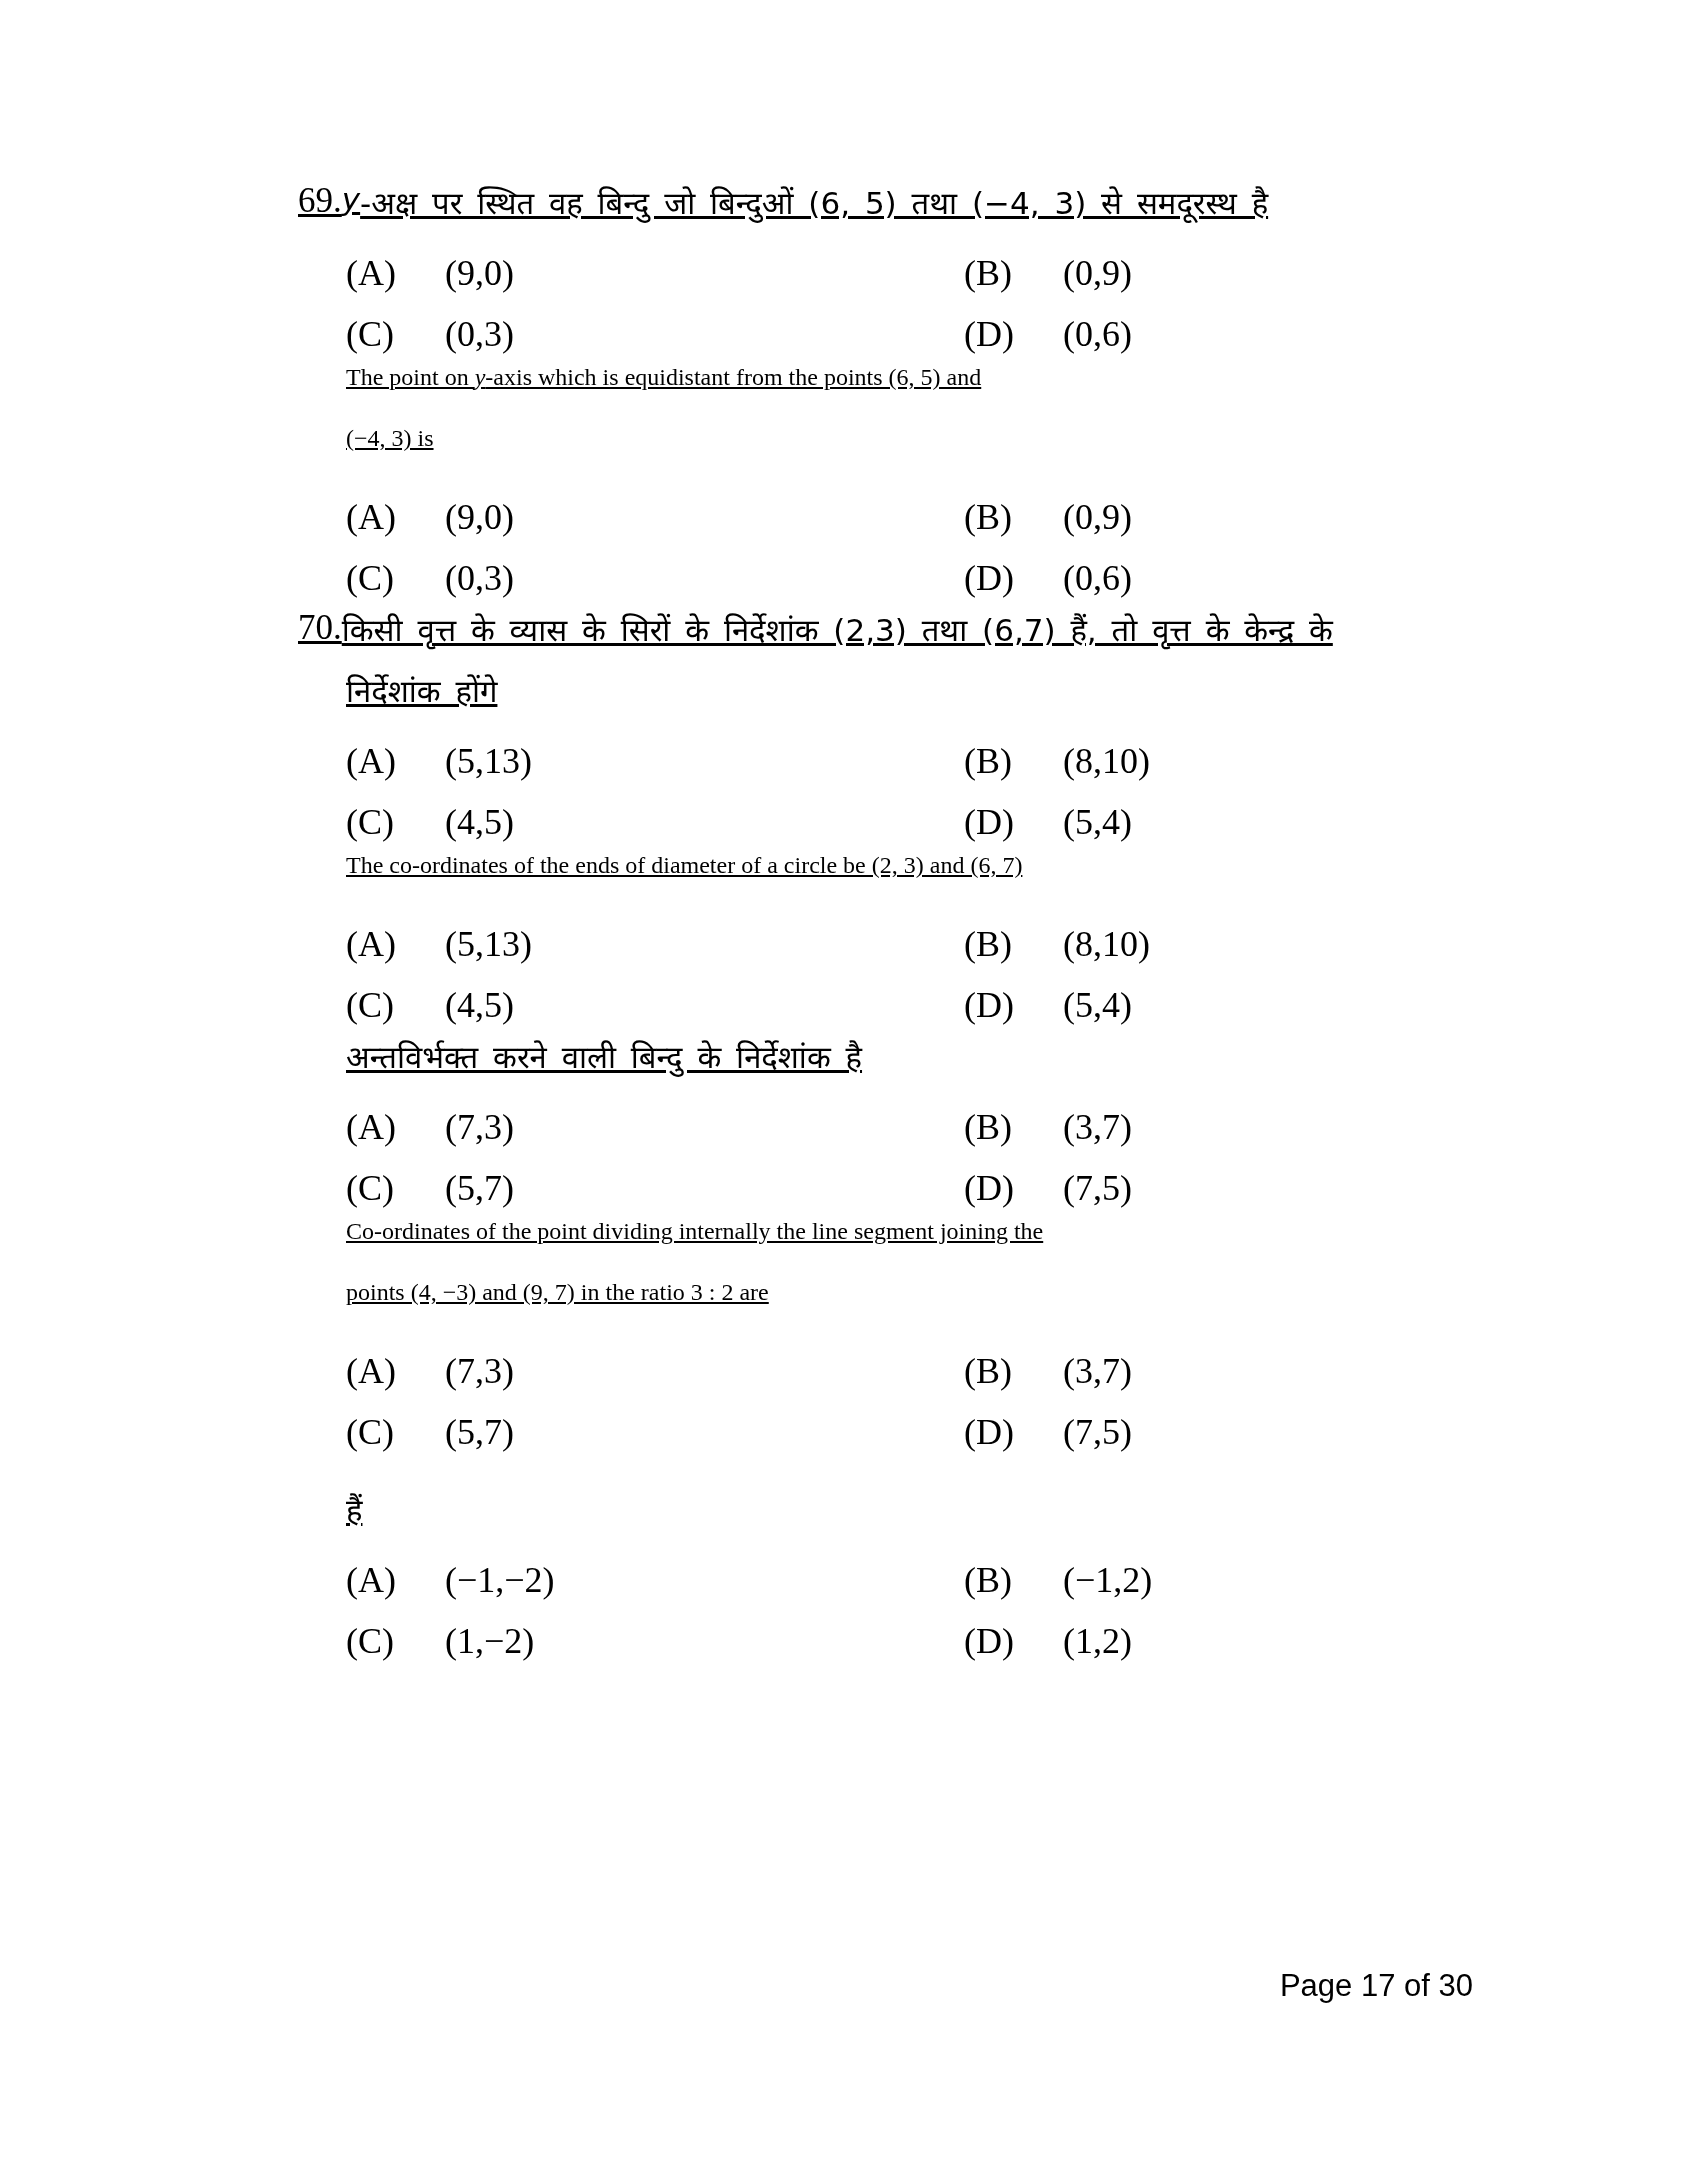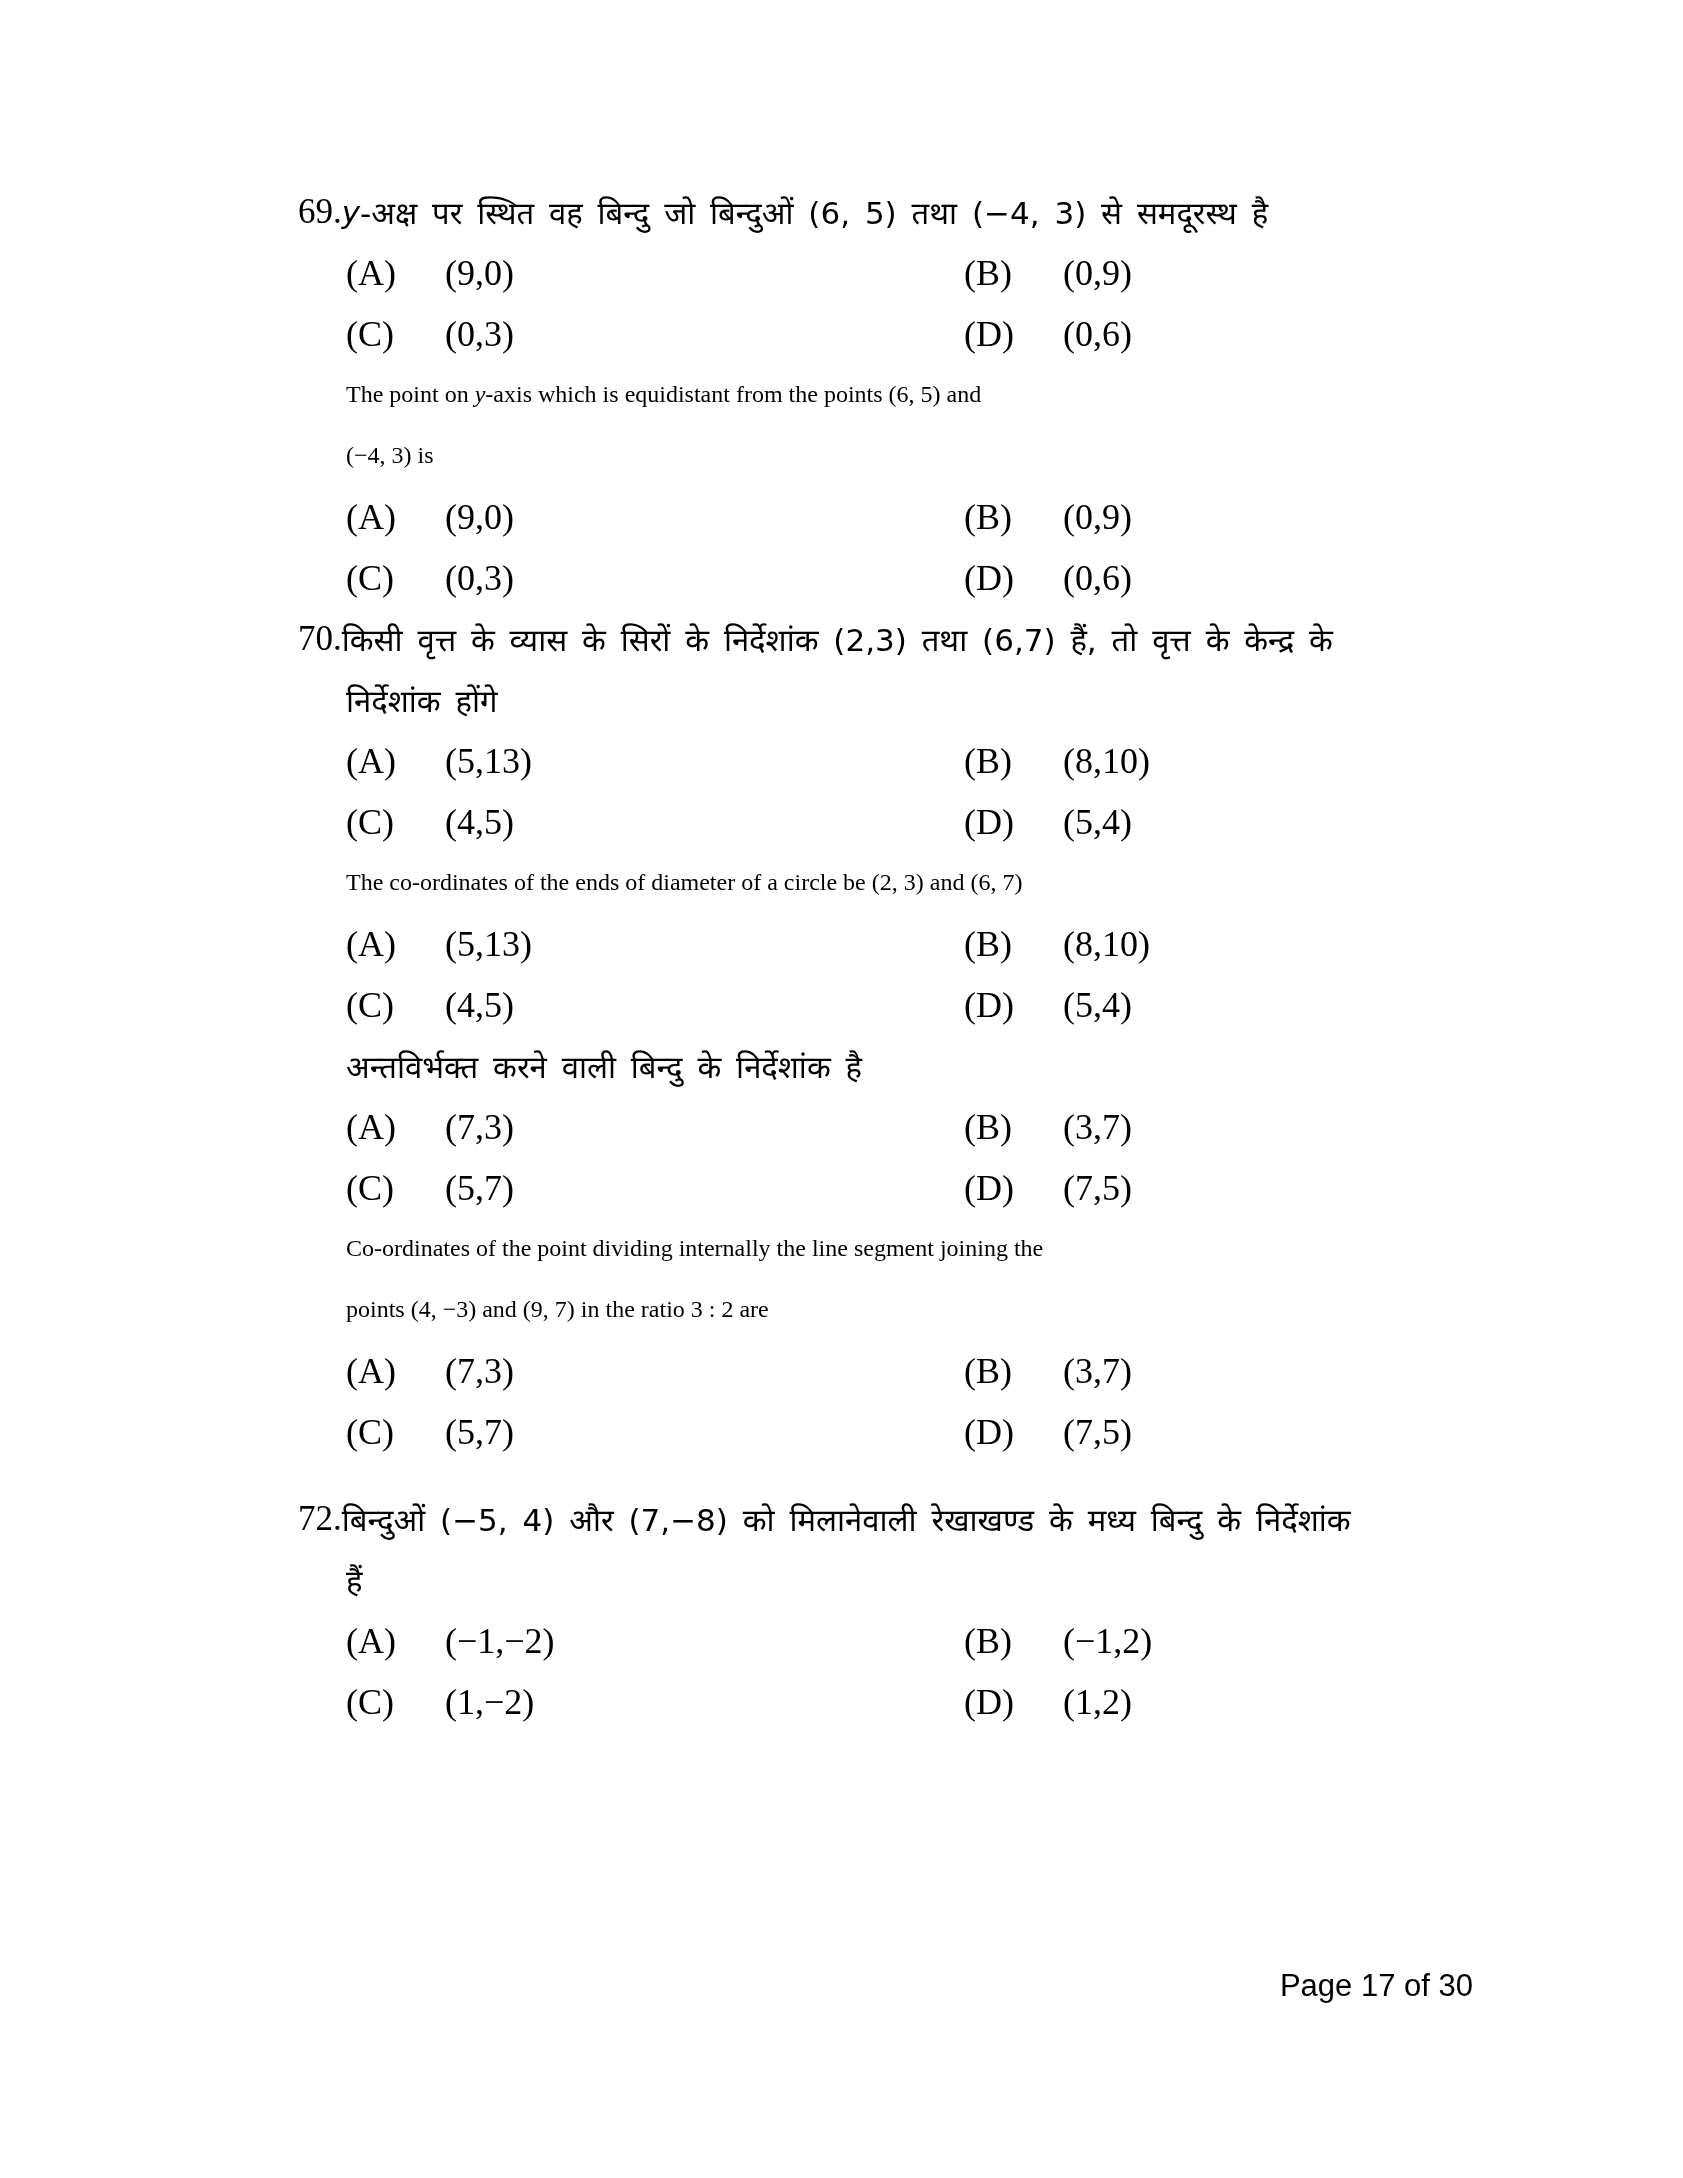"69." .row { align-items: center -> flex-start; text-decoration: none -> underline }
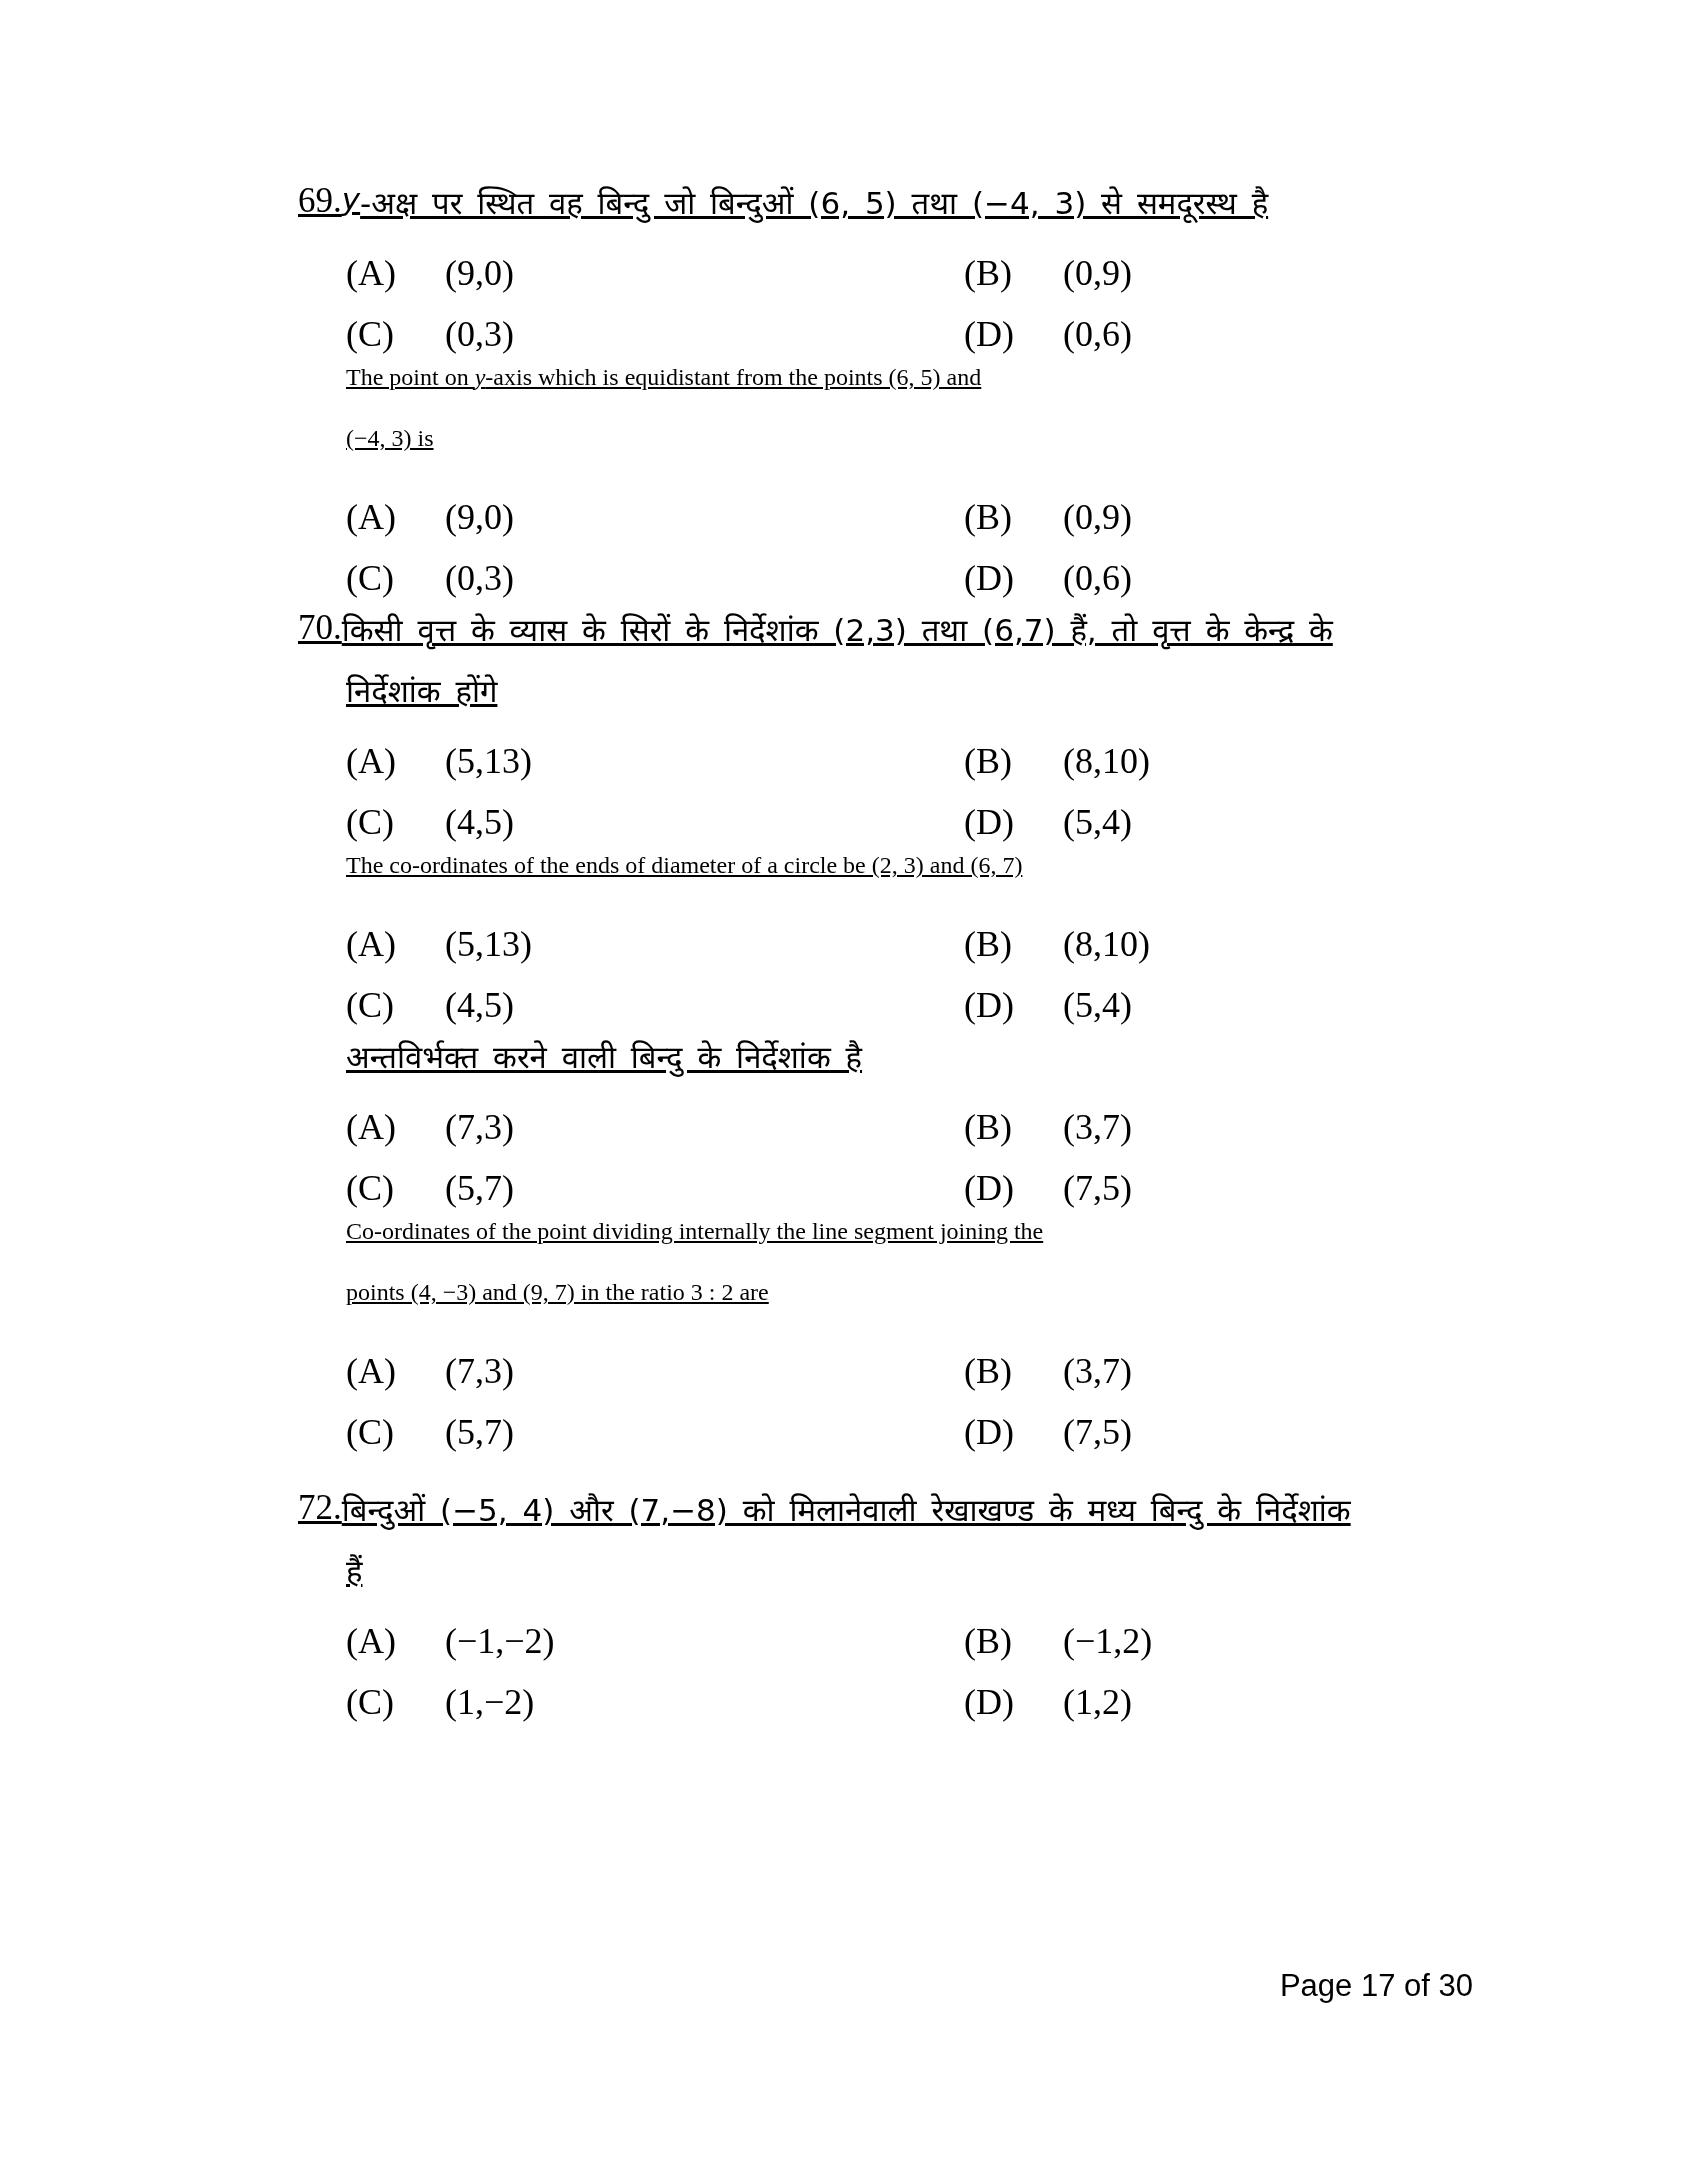"72." div.row { html: <div><span>72.</span><span>बिन्दुओं (−5, 4) और (7,−8) को मिलानेवाली रेखाखण्ड के मध्य बिन्दु के निर्देशांक</span></div> -> none }
